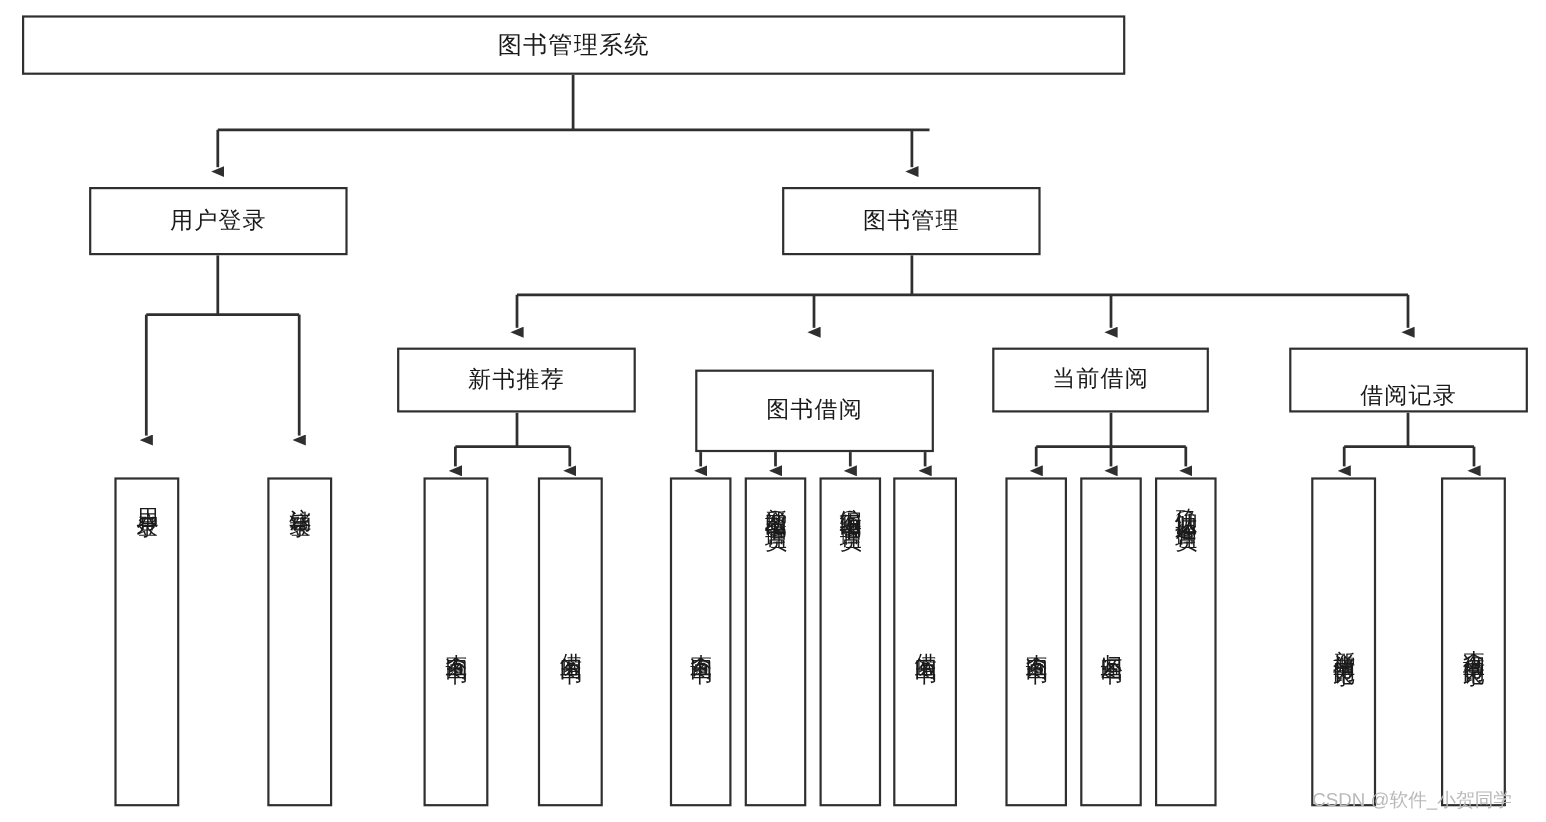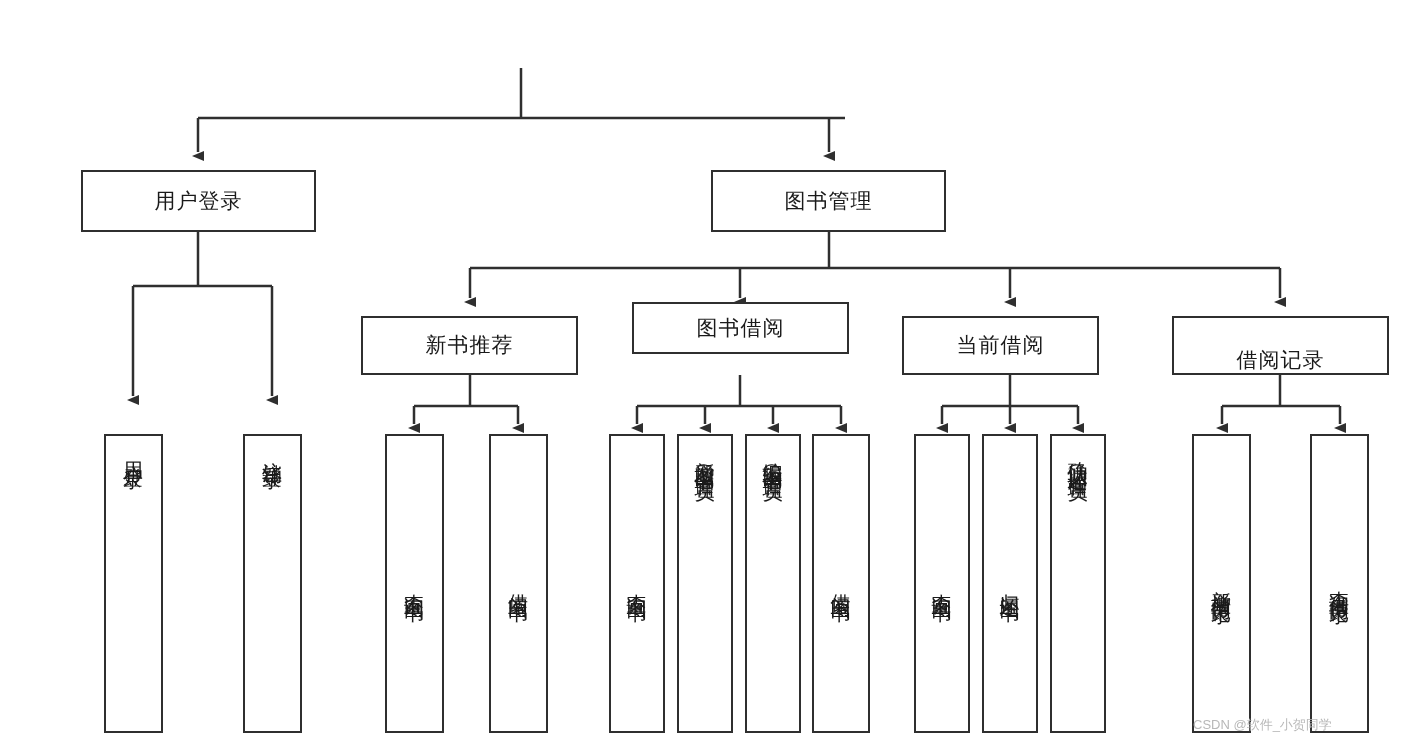"图书管理系统" div.node { html: none -> <div> <span>图书管理系统</span> </div> }
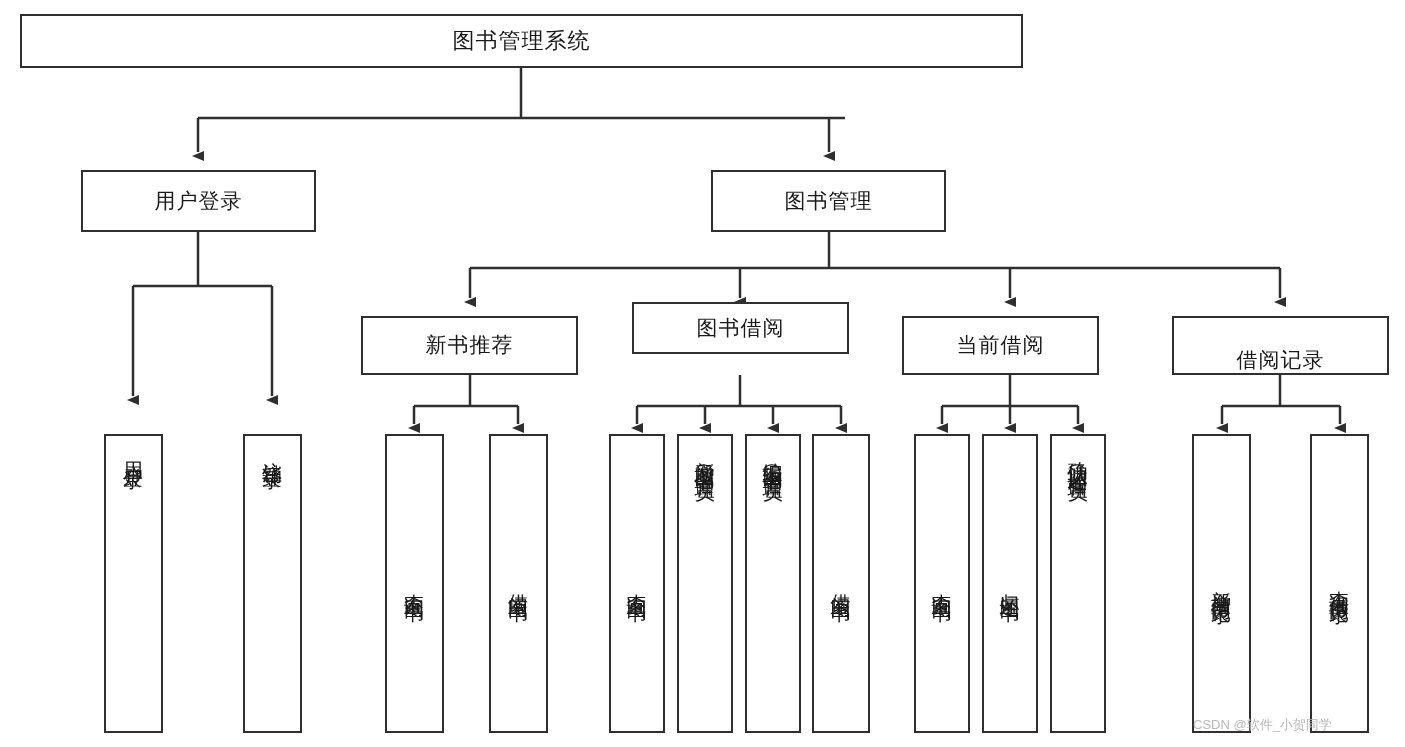"图书借阅" div.node { height: 52px -> 75px; top: 302px -> 336px }
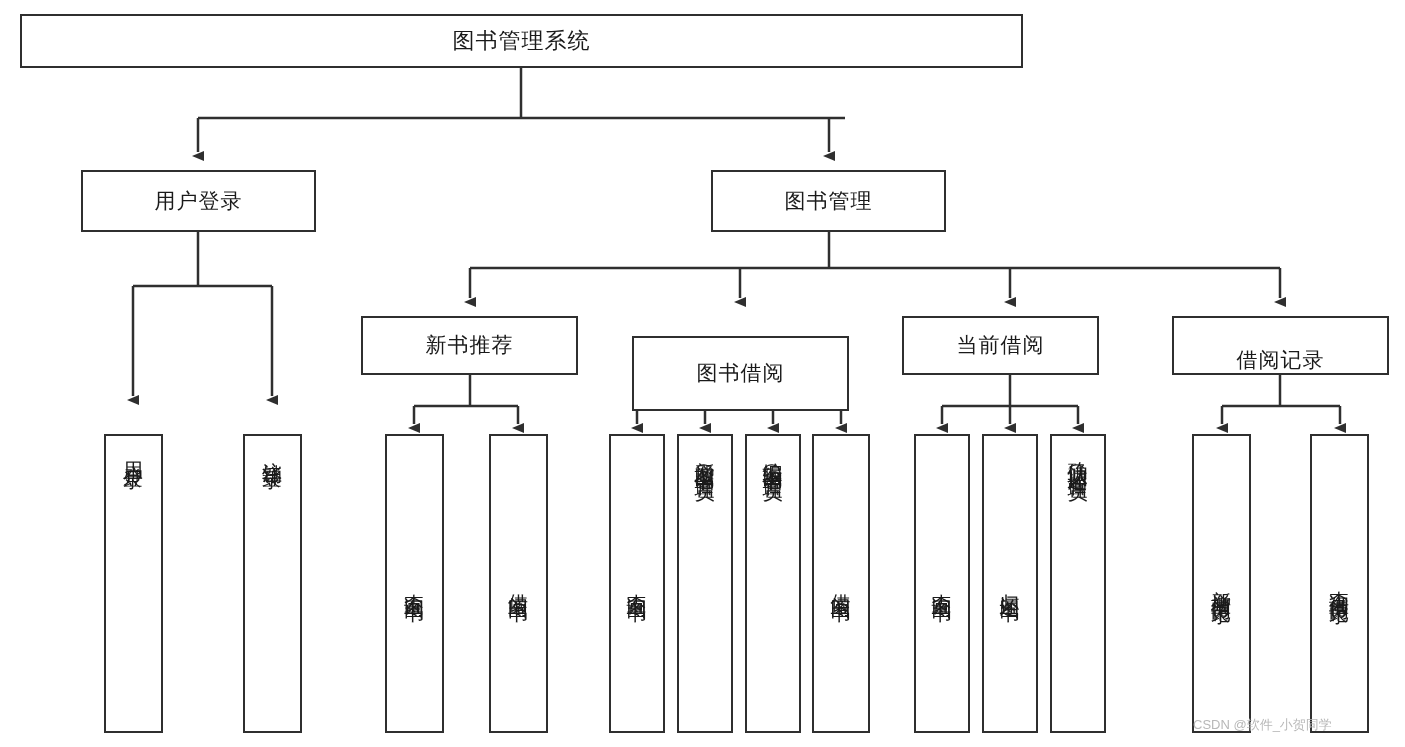"CSDN @软件_小贺同学" .watermark { font-size: 13px -> 17px }
